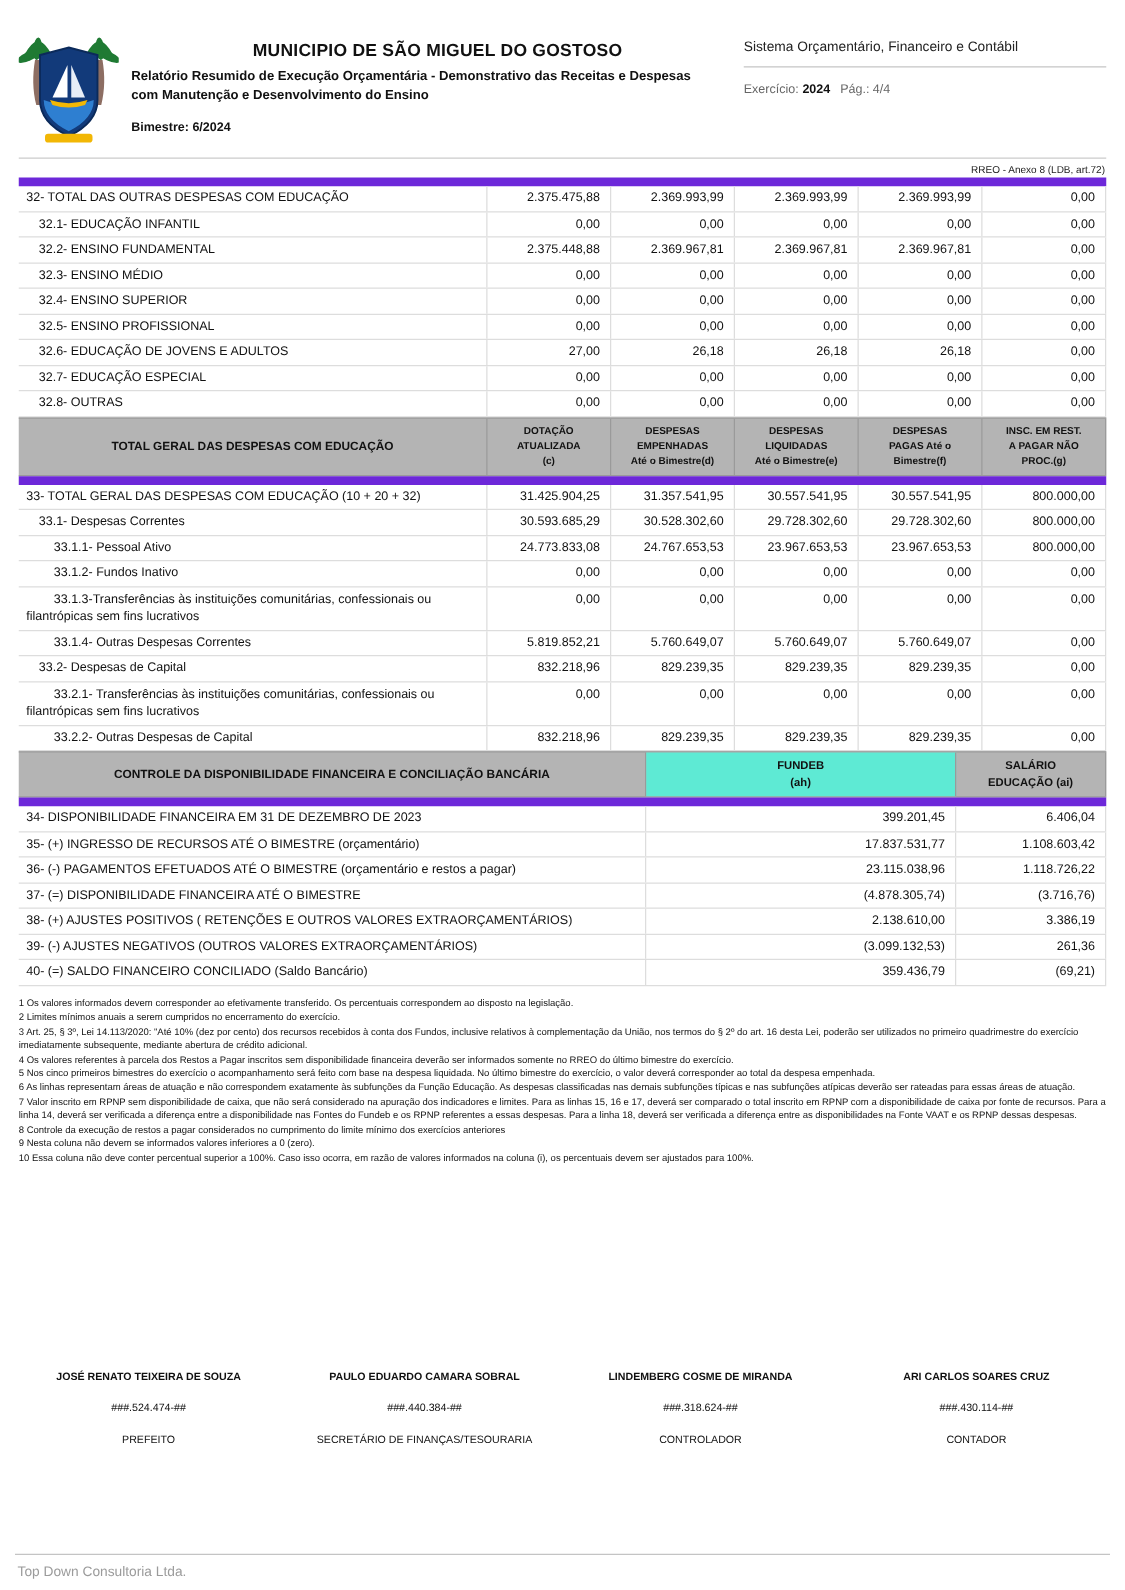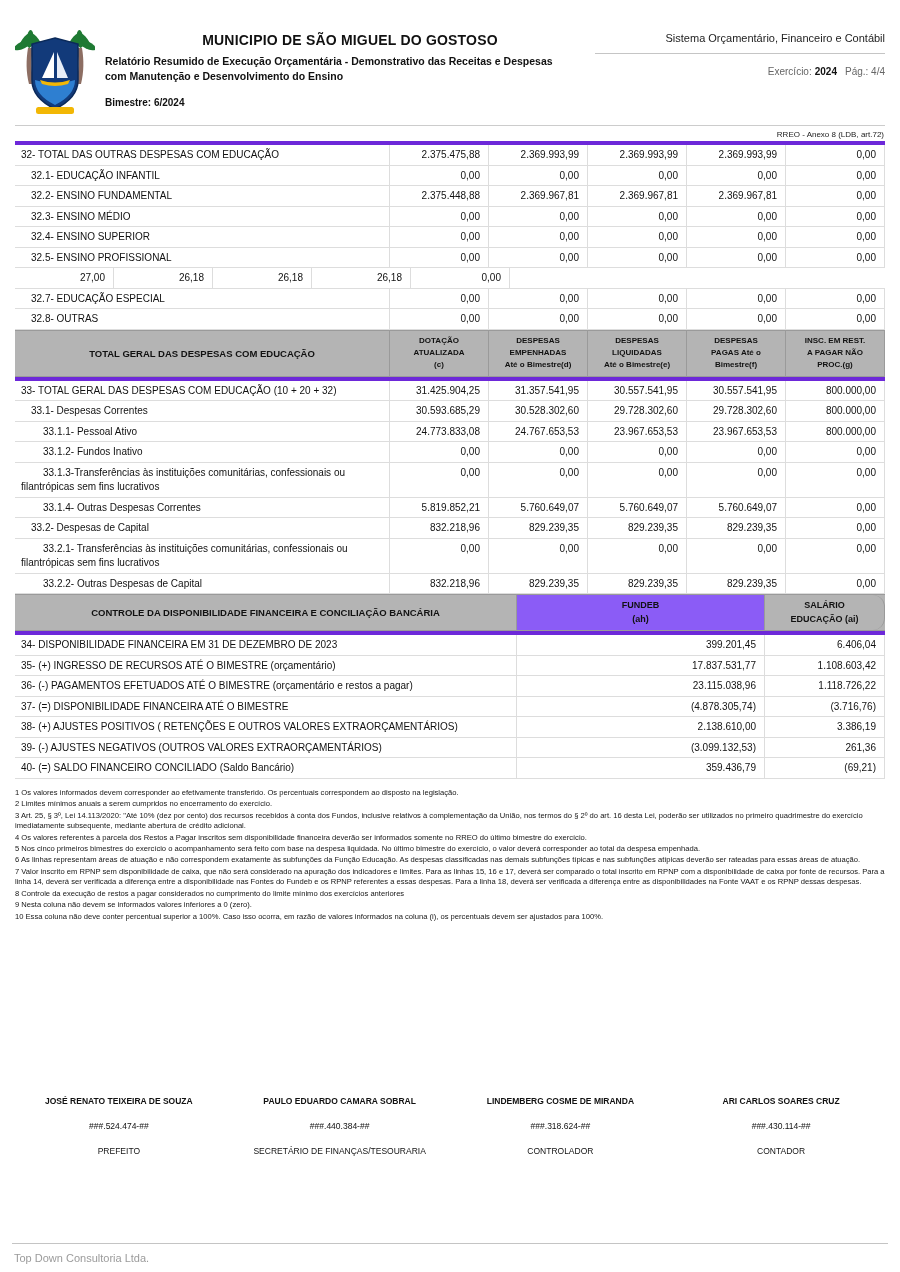"Sistema Orçamentário, Financeiro e" .head-right { text-align: right -> none }
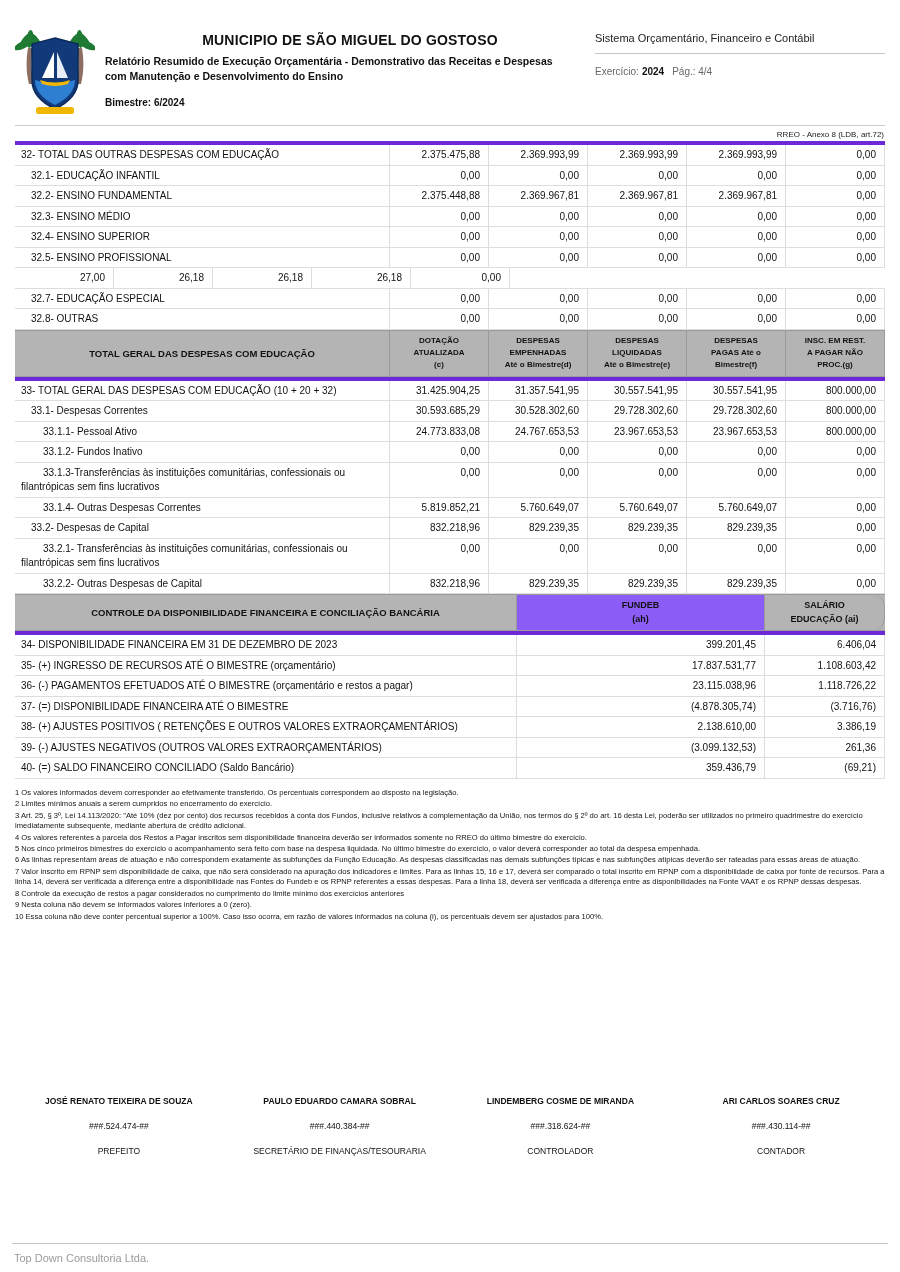"32- TOTAL DAS OUTRAS DESPESAS" .grid { border-top: 4px solid #6d28d9 -> 7px solid #6d28d9 }
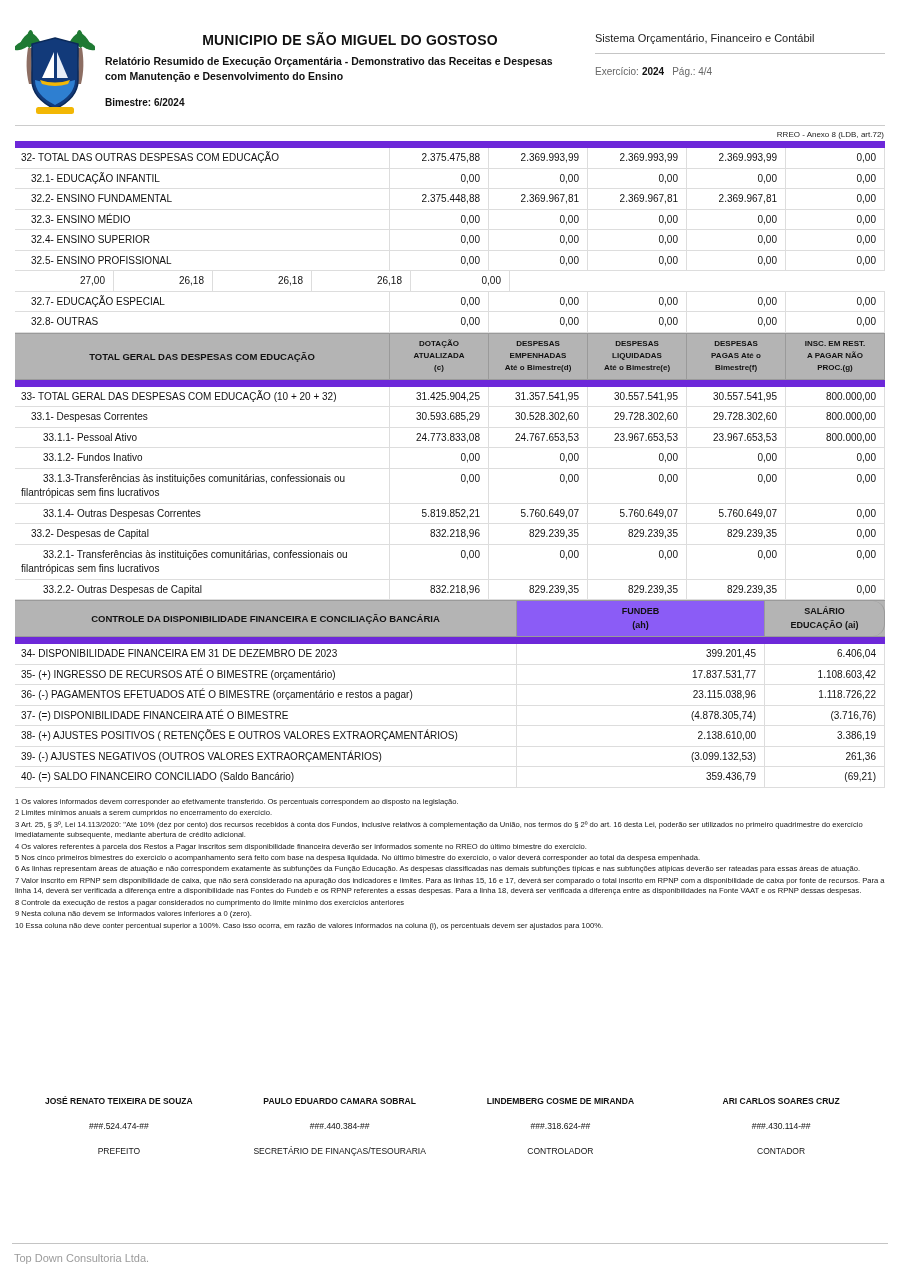"32.6- EDUCAÇÃO DE JOVENS E" div.cell-desc { html: none -> <div>32.6- EDUCAÇÃO DE JOVENS E ADULTOS</div> }
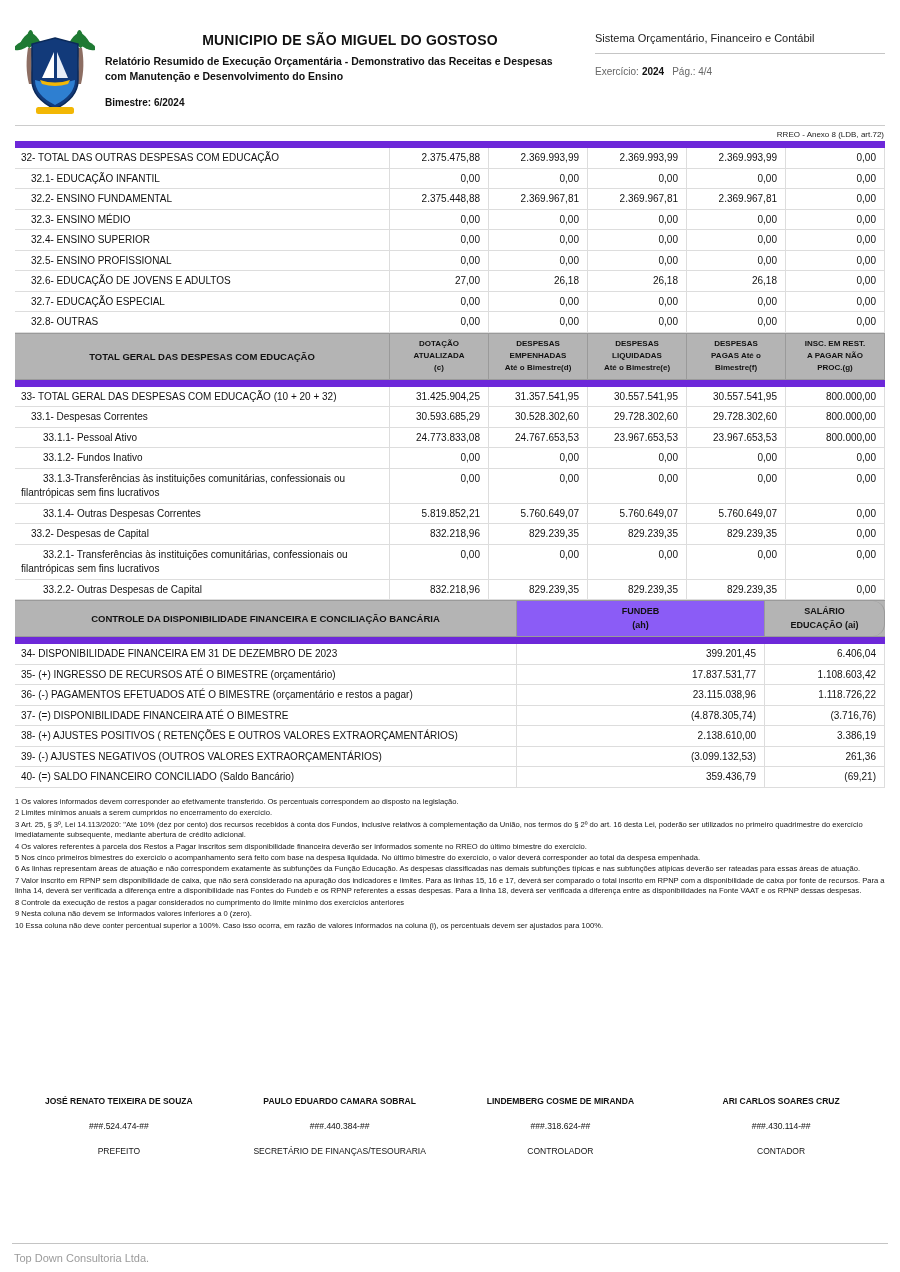"FUNDEB" .band3 .bh:nth-child(2) { background: #8b5cf6 -> #5eead4 }
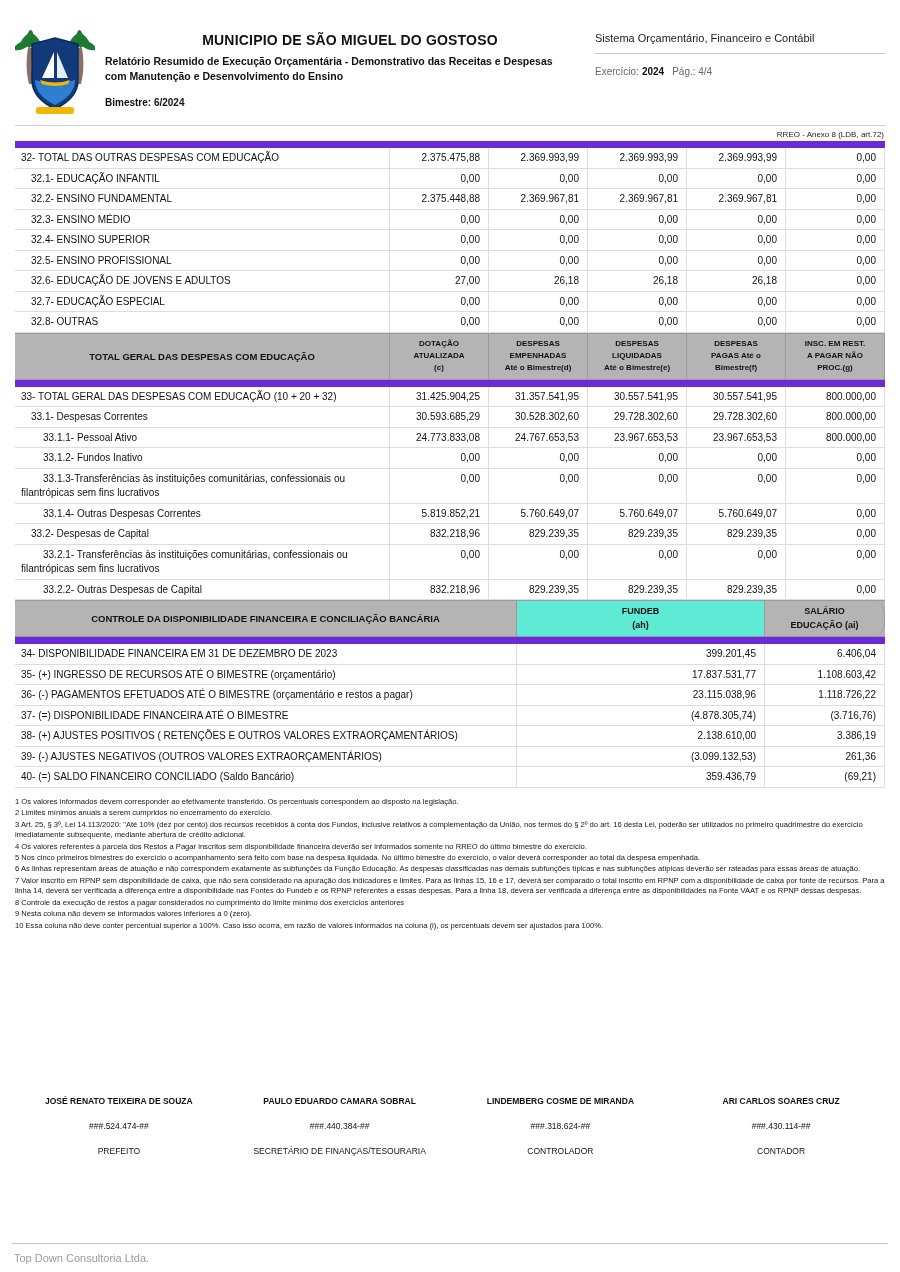"SALÁRIO" .band3 .bh:nth-child(3) { border-radius: 12px -> none }
